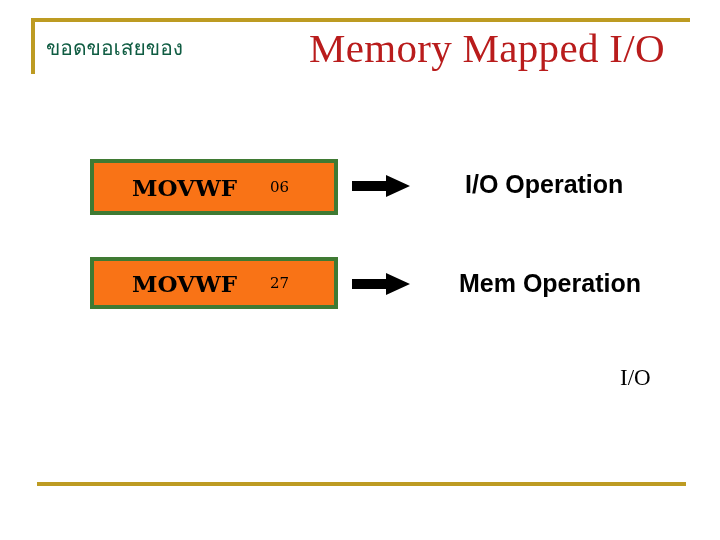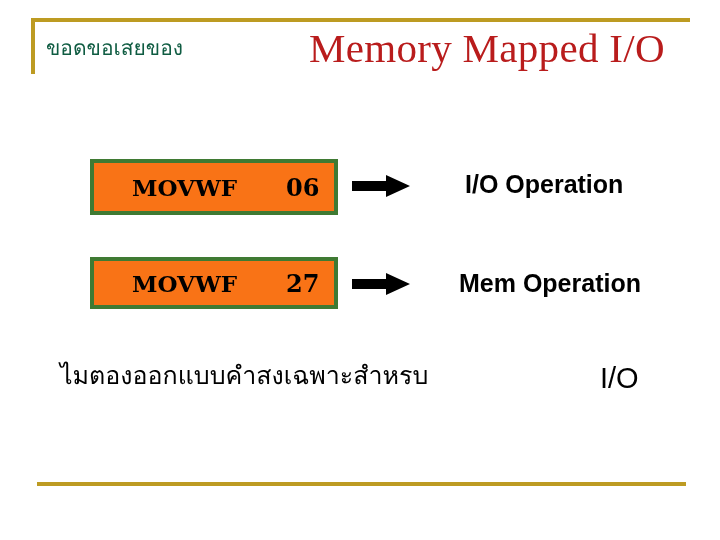"06" .operand { font-size: 24px -> 15px; font-weight: bold -> normal; left: 192px -> 176px }
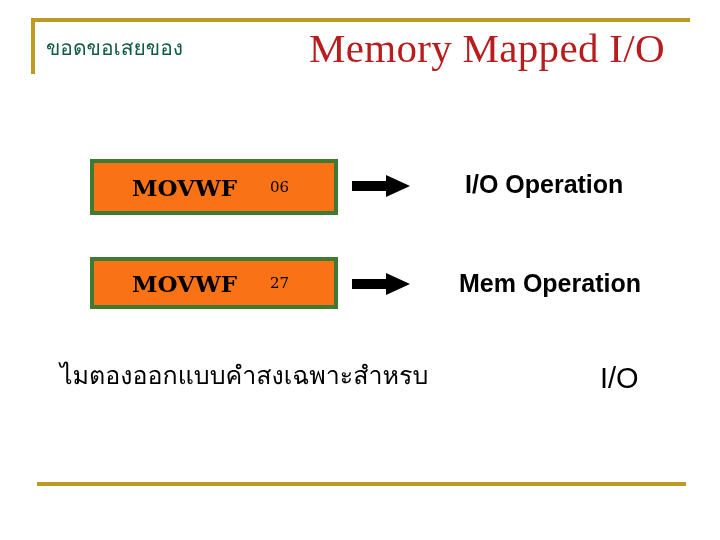"ไมตองออกแบบคำสงเฉพาะสำหรบ" div.note-thai { html: <div>ไมตองออกแบบคำสงเฉพาะสำหรบ</div> -> none }
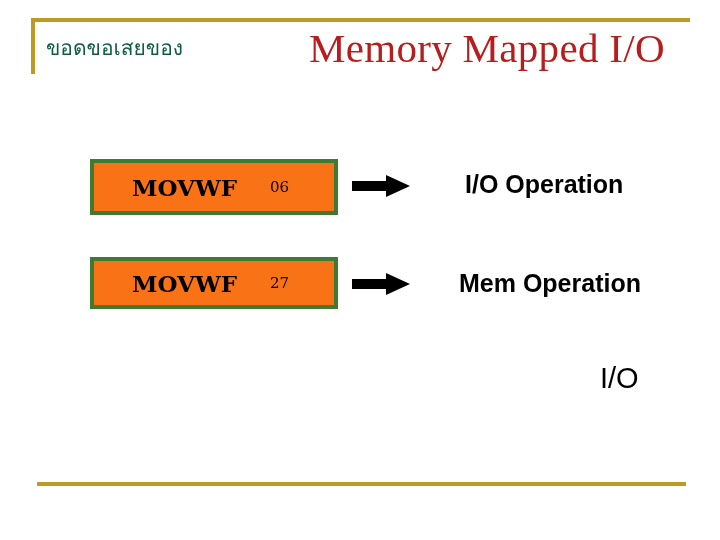"I/O" .note-io { font-family: Liberation Sans, sans-serif -> Liberation Serif, serif; font-size: 29px -> 23px; left: 600px -> 620px }
